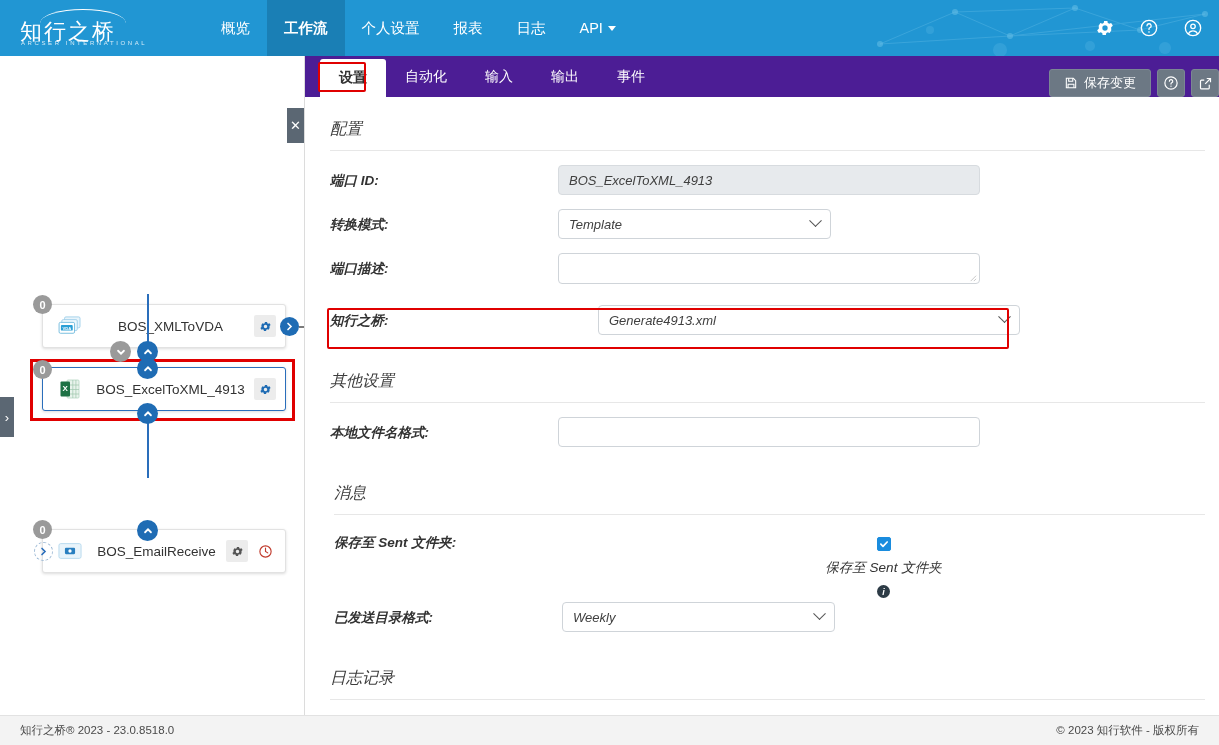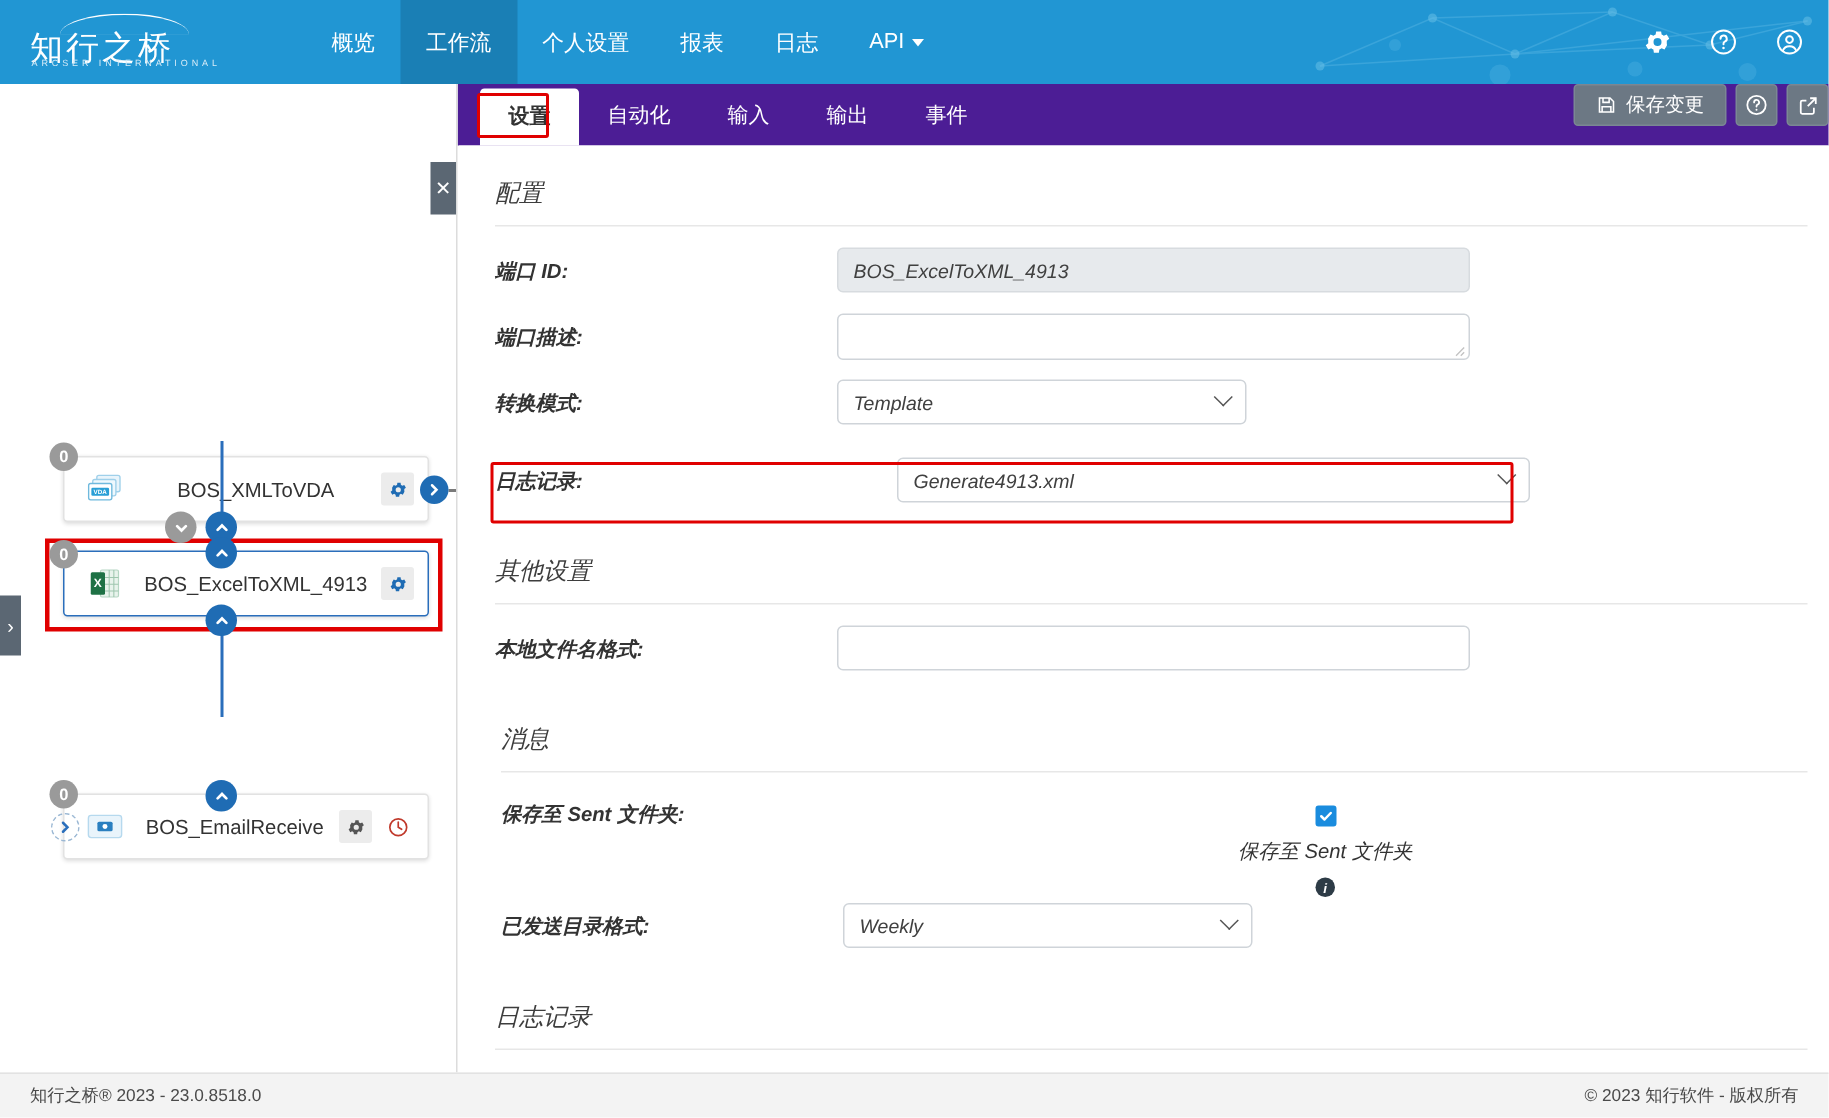"工作流" .nav-item.active { font-weight: none -> bold }
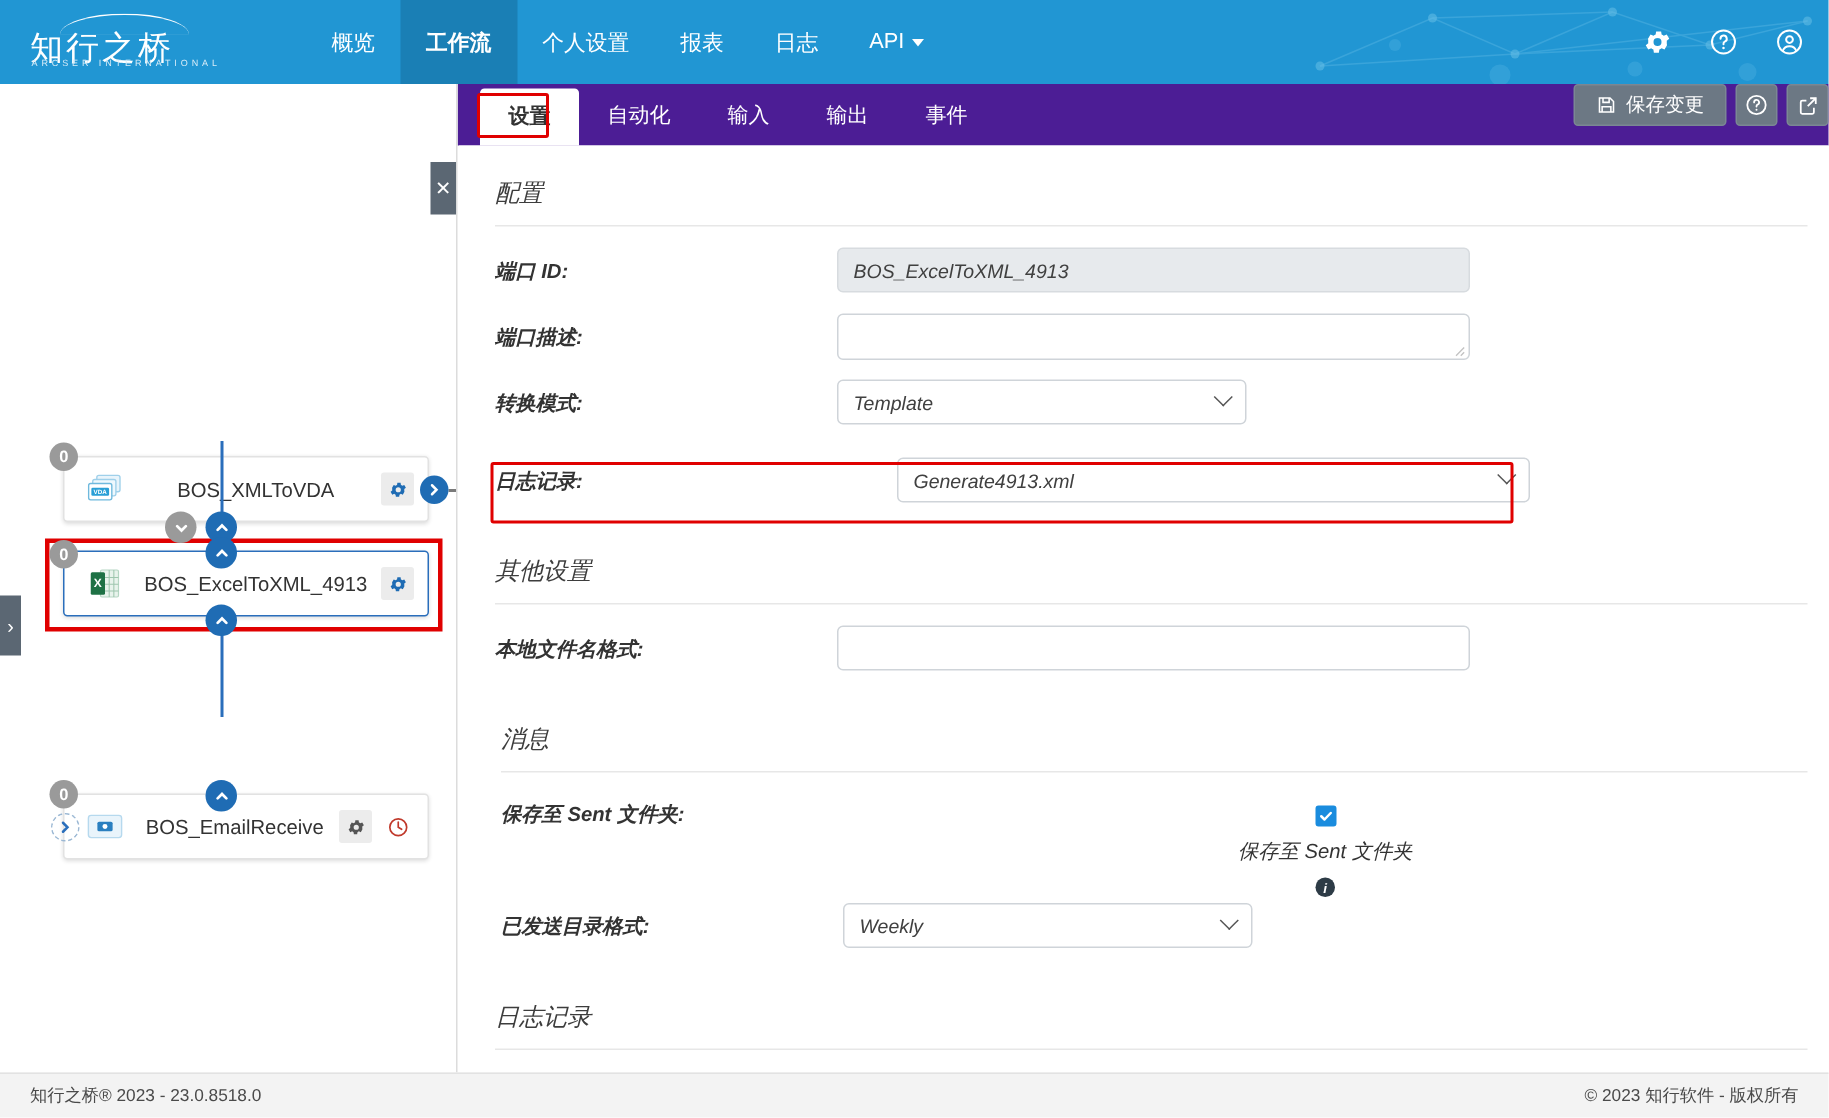"保存变更" .tabbar-right { align-items: flex-start -> flex-end }
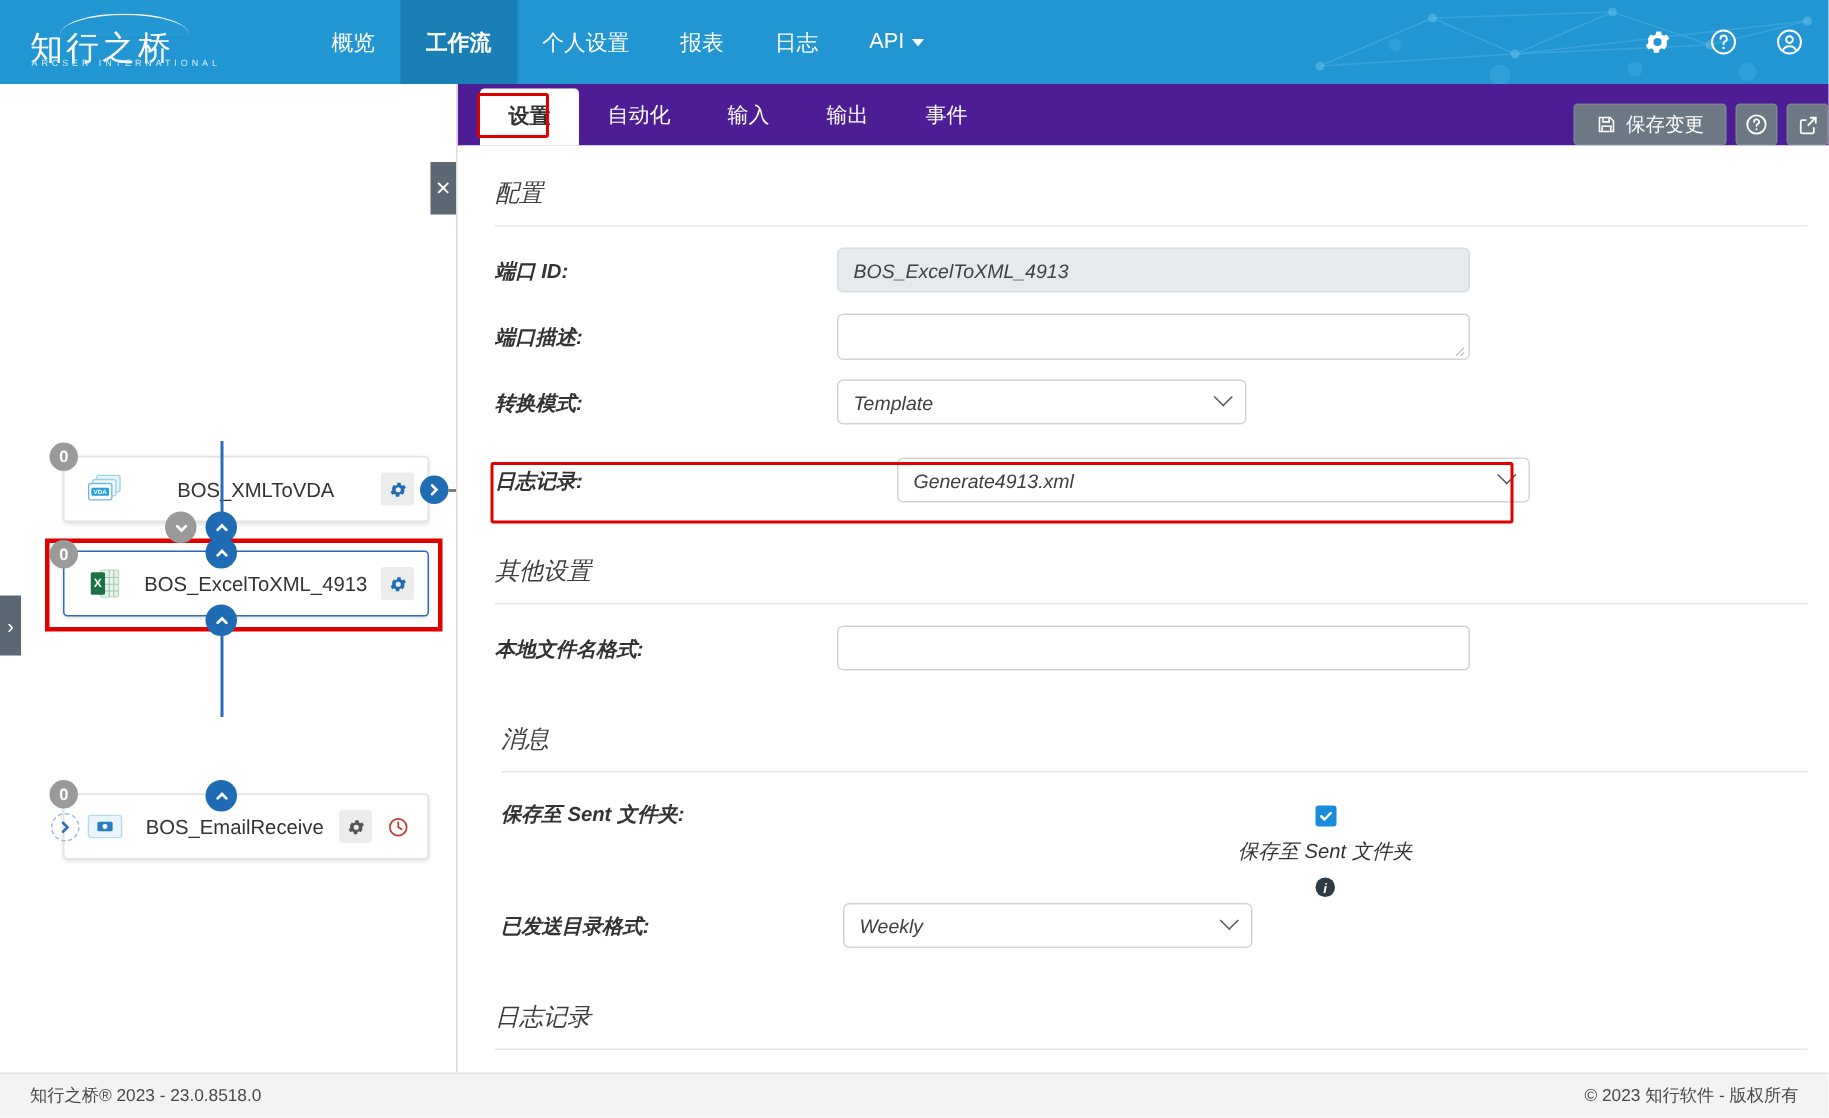"端口描述:" div.row { order: before "转换模式:" -> after "转换模式:" }
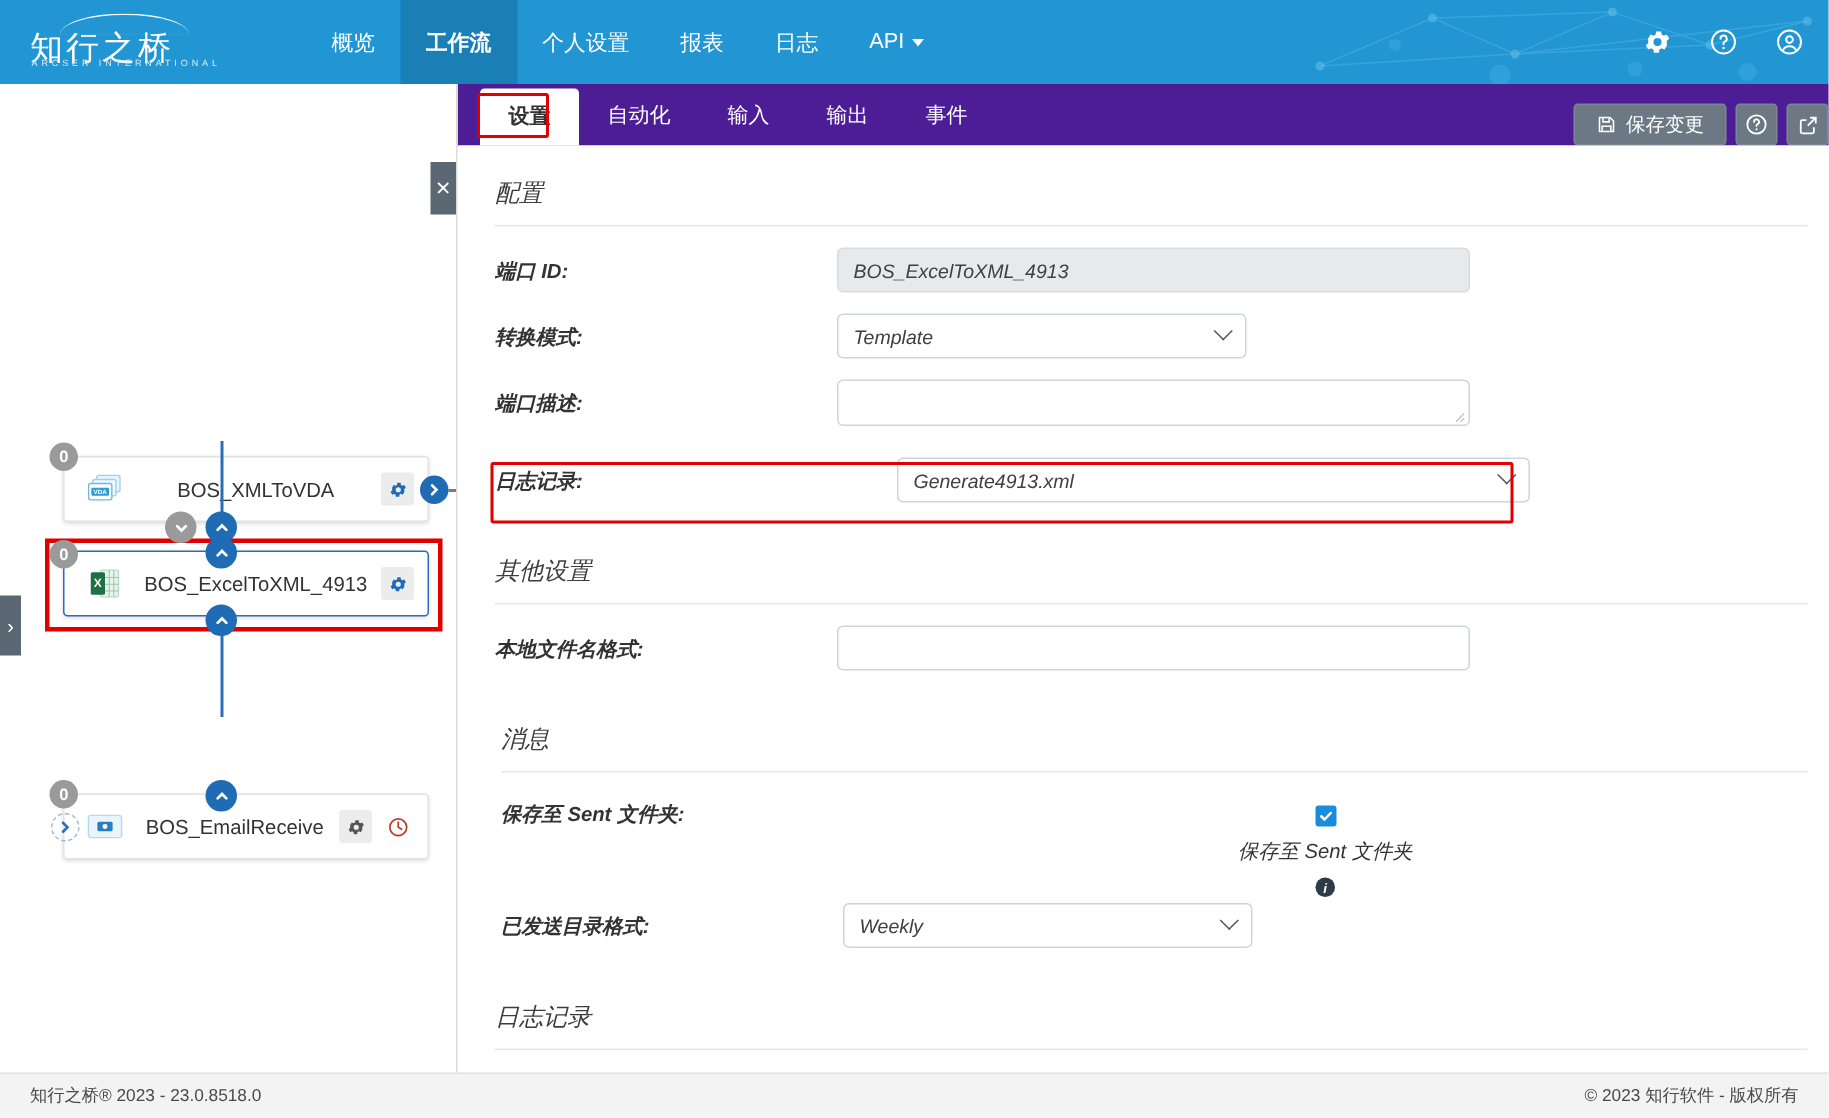"日志记录:" div.row-label { text: 日志记录 -> 知行之桥 }
